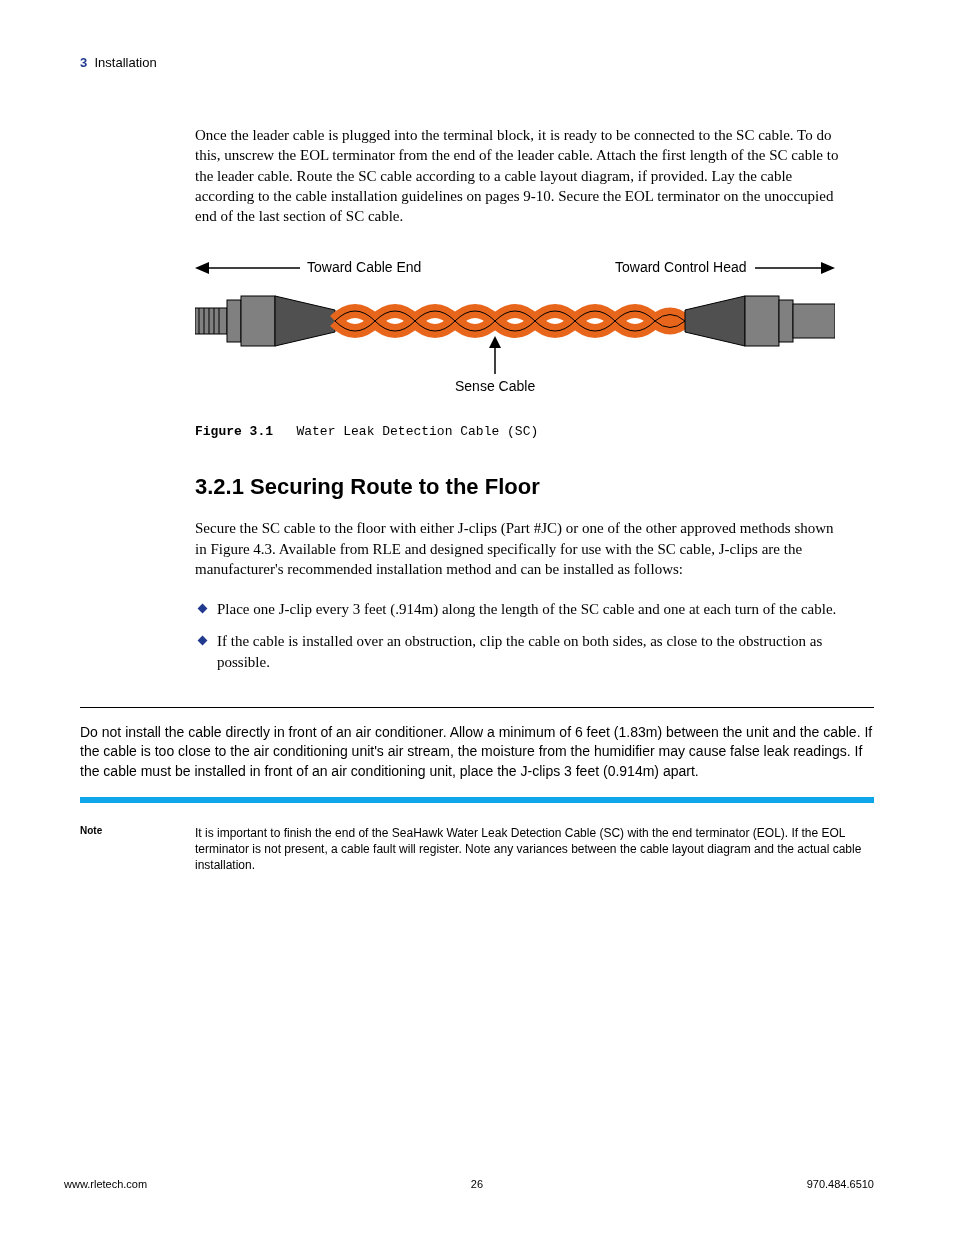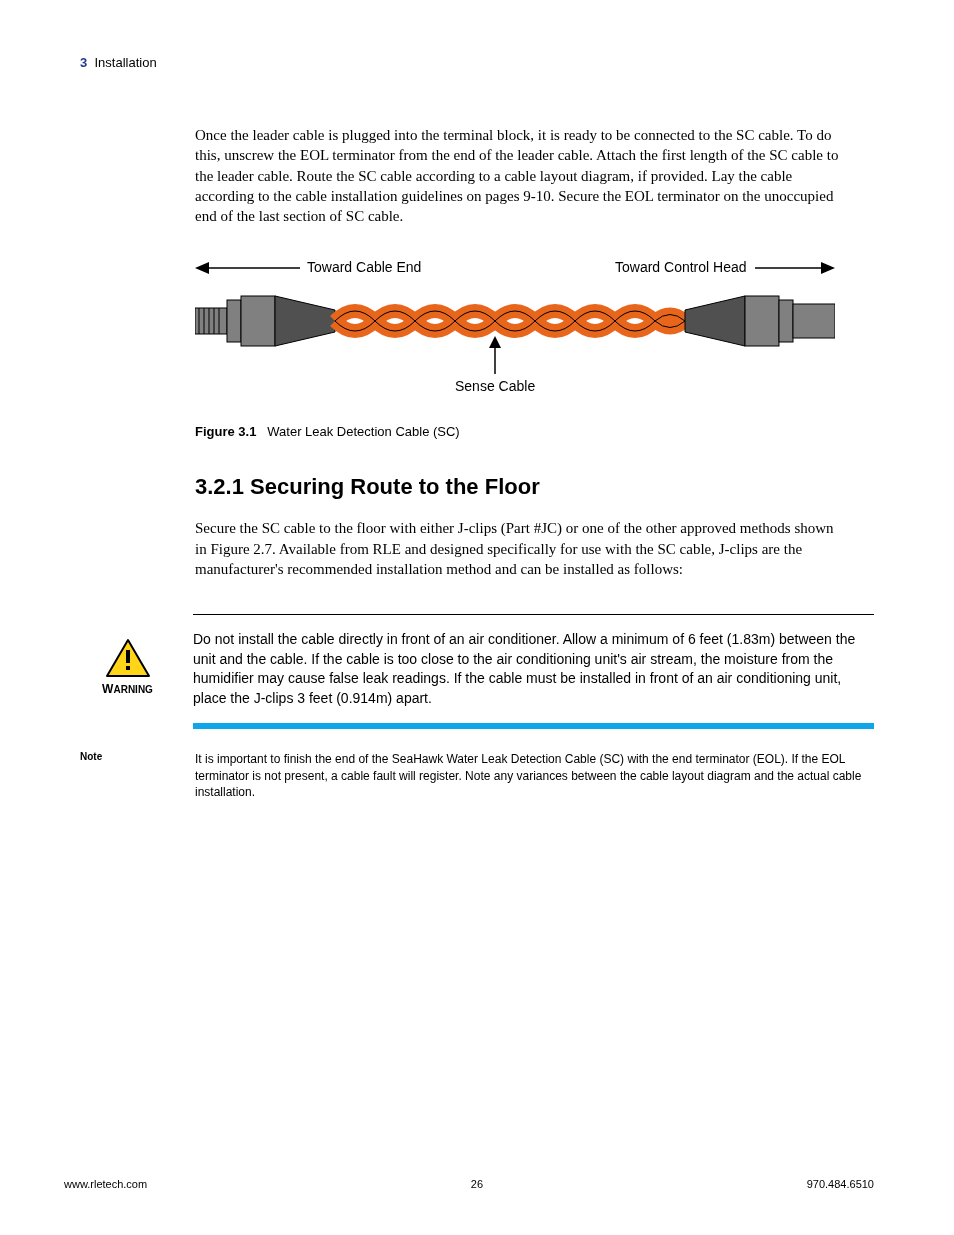"Figure 3.1 Water Leak Detection" .fig-caption { font-family: Liberation Sans, sans-serif -> Liberation Mono, monospace }
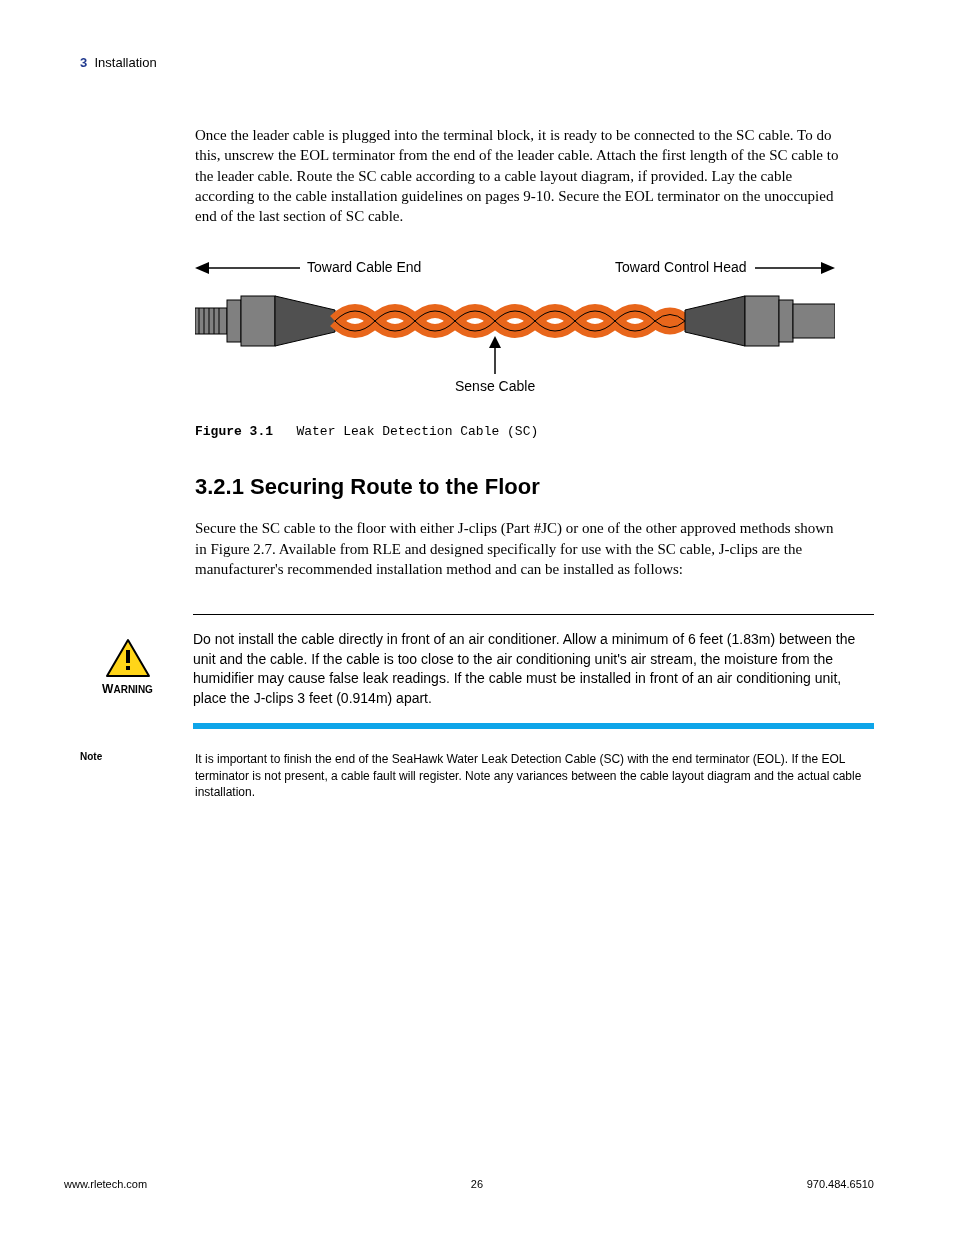"Secure the SC cable to" p.para { text: 2.7 -> 4.3 }
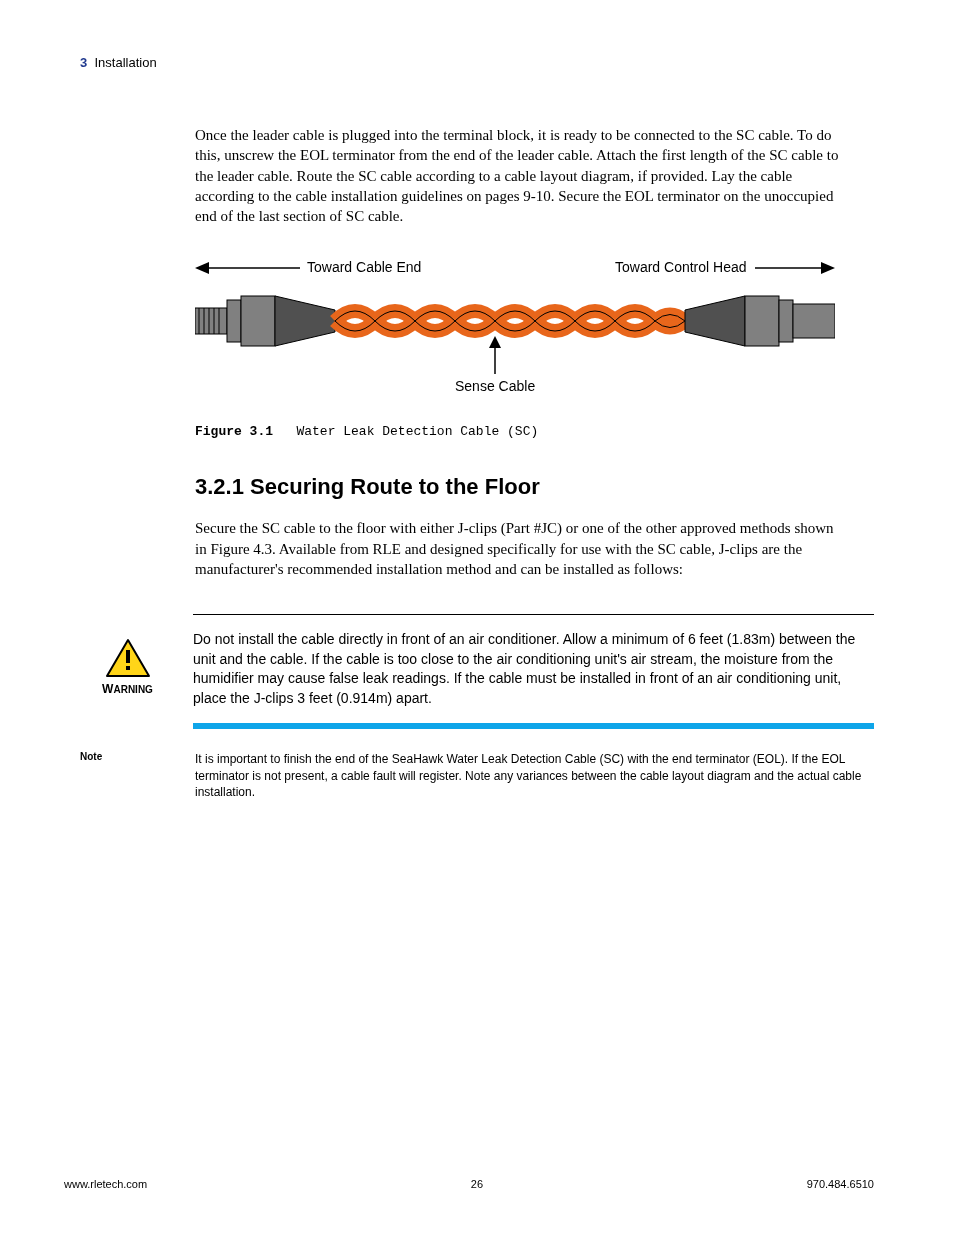"Place one J-clip every 3" ul.diamond { html: none -> <ul> <li>Place one J-clip every 3 feet (.914m) along the length of the SC cable and one at each turn of the cable.</li> <li>If the cable is installed over an obstruction, clip the cable on both sides, as close to the obstruction as possible.</li> </ul> }
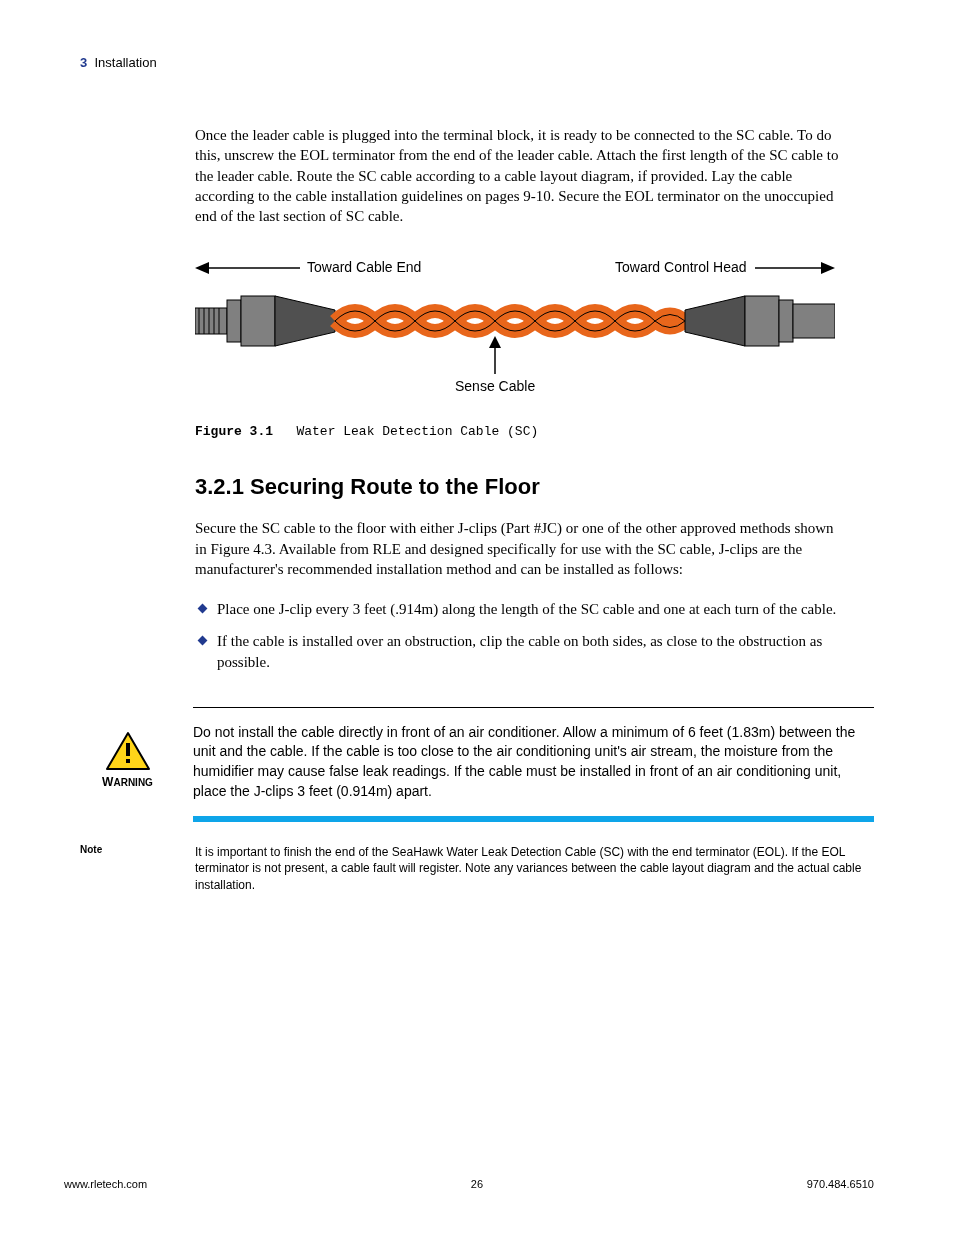"WARNING" div.warning-icon-col { html: <div> <svg> <polygon></polygon> <rect></rect> <rect></rect> </svg> <div>W<span>ARNING</span></div> </div> -> none }
